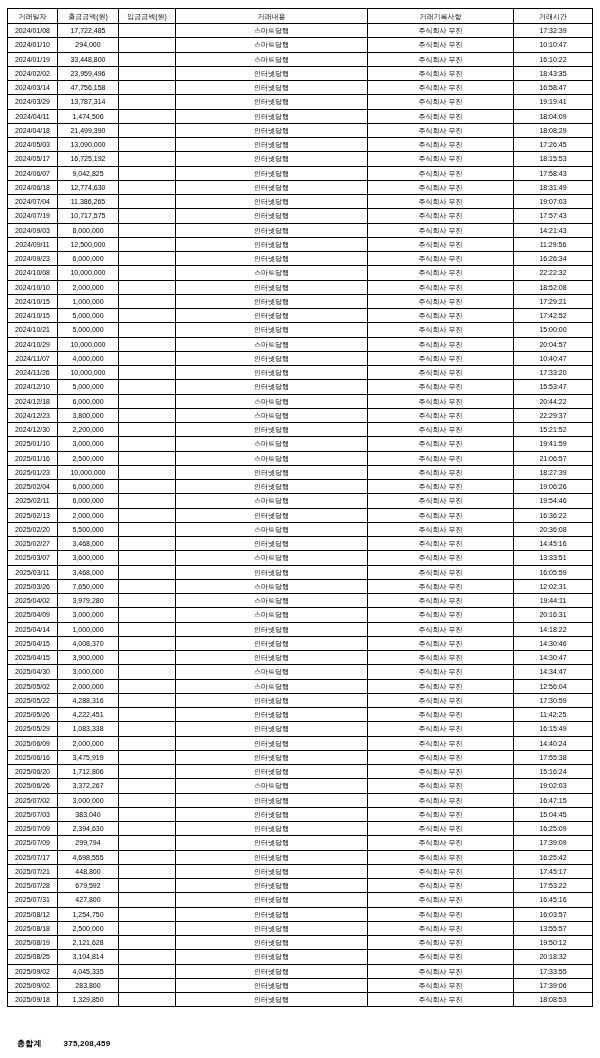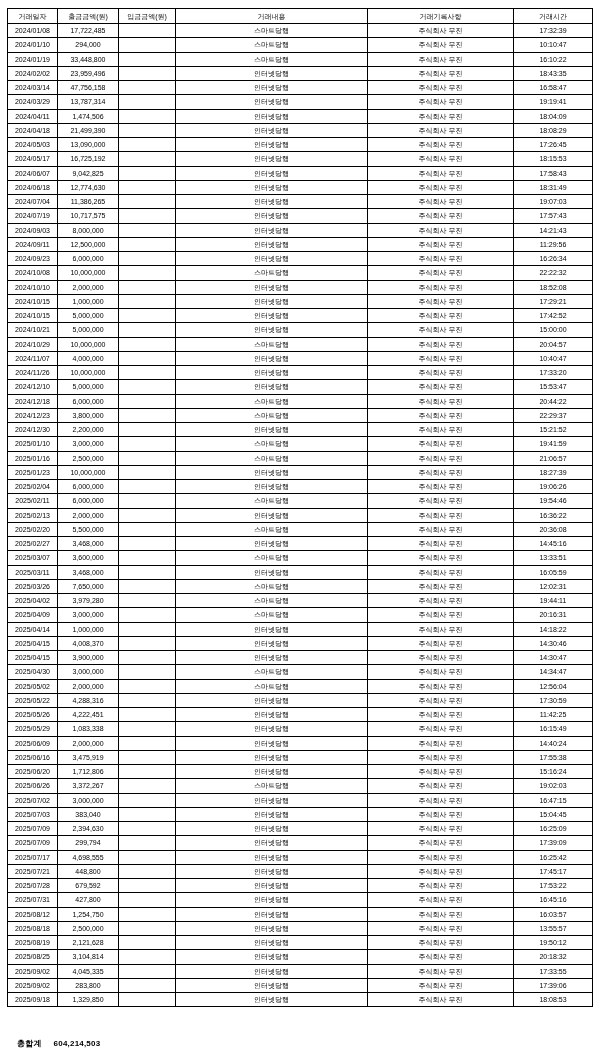"총합계" .total-line { gap: 12px -> 22px }
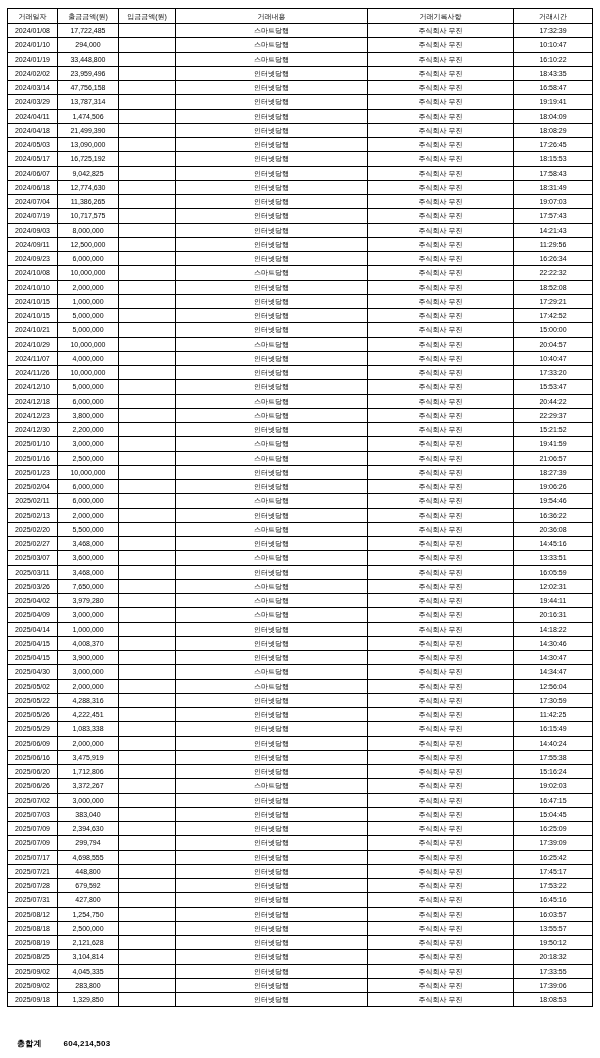"604,214,503" span.value { text: 604,214,503 -> 375,208,459 }
